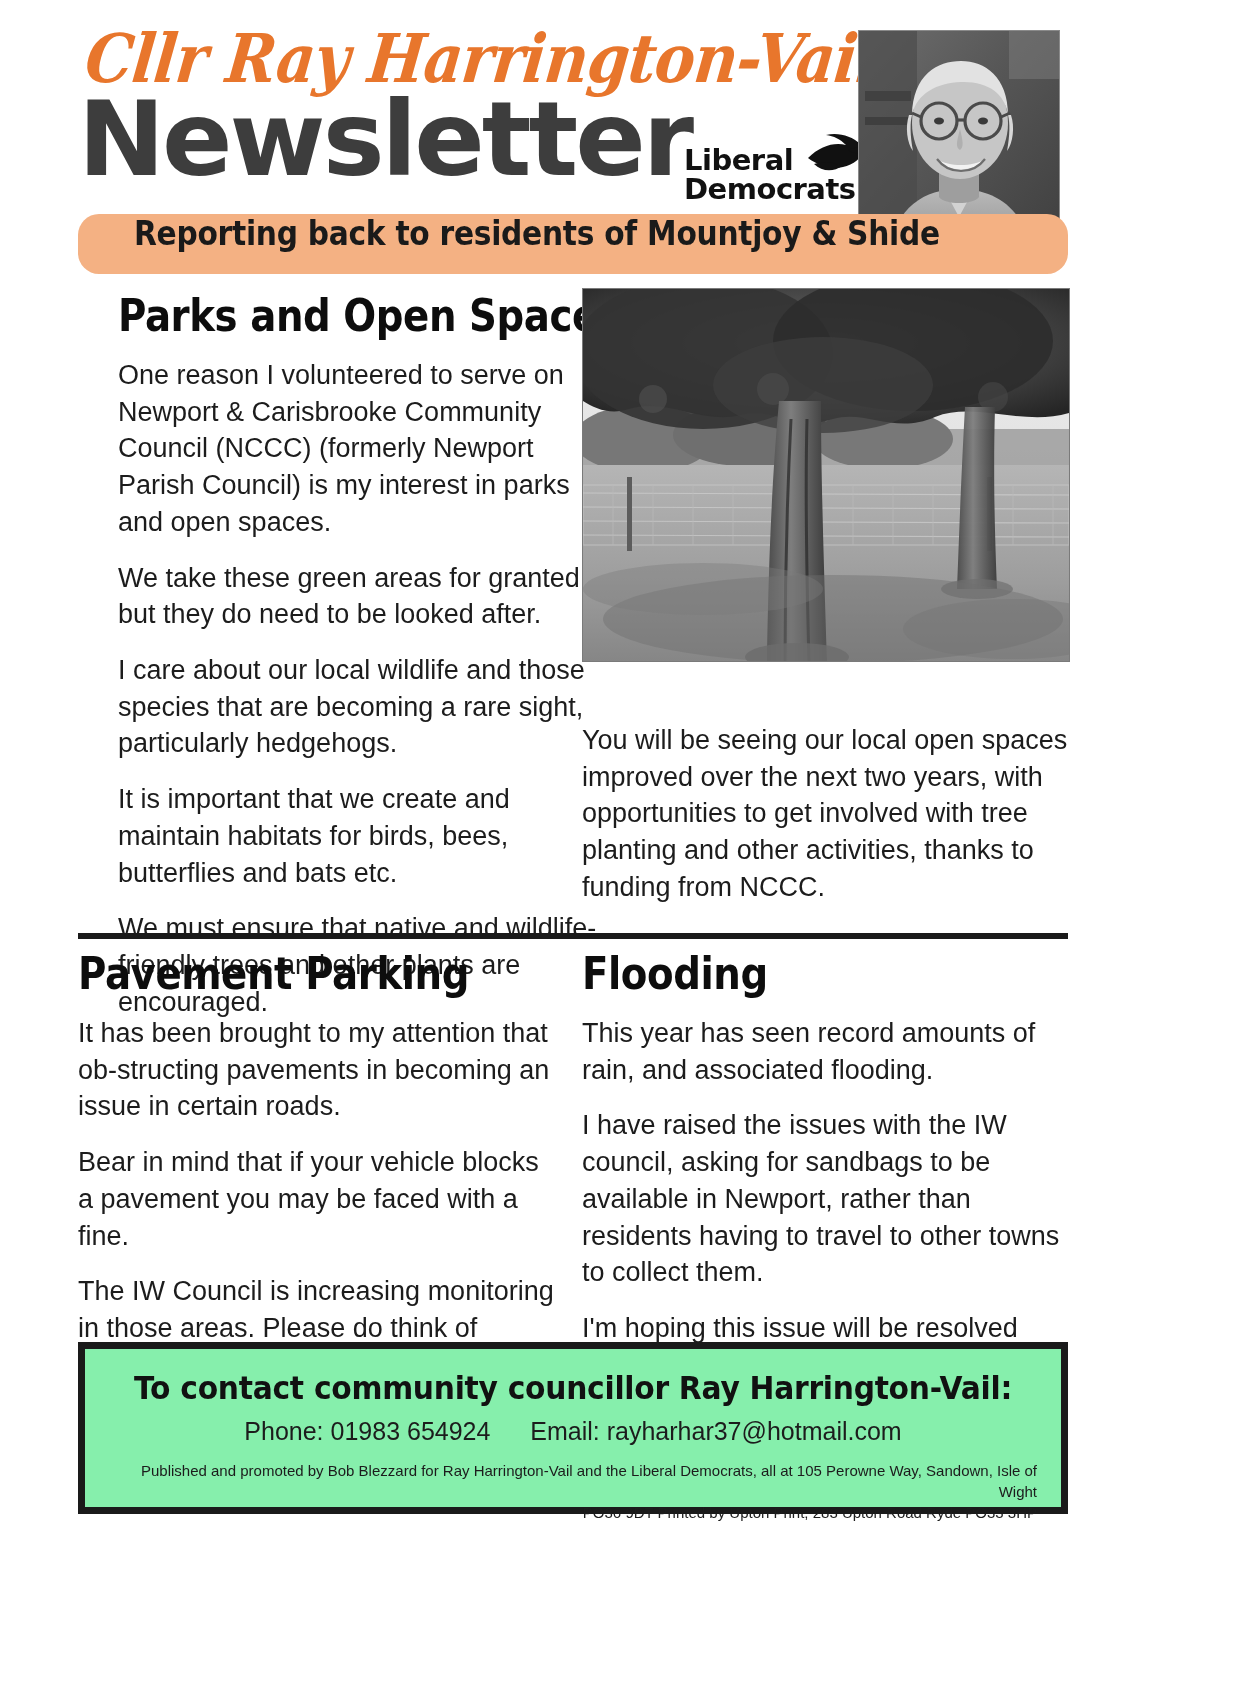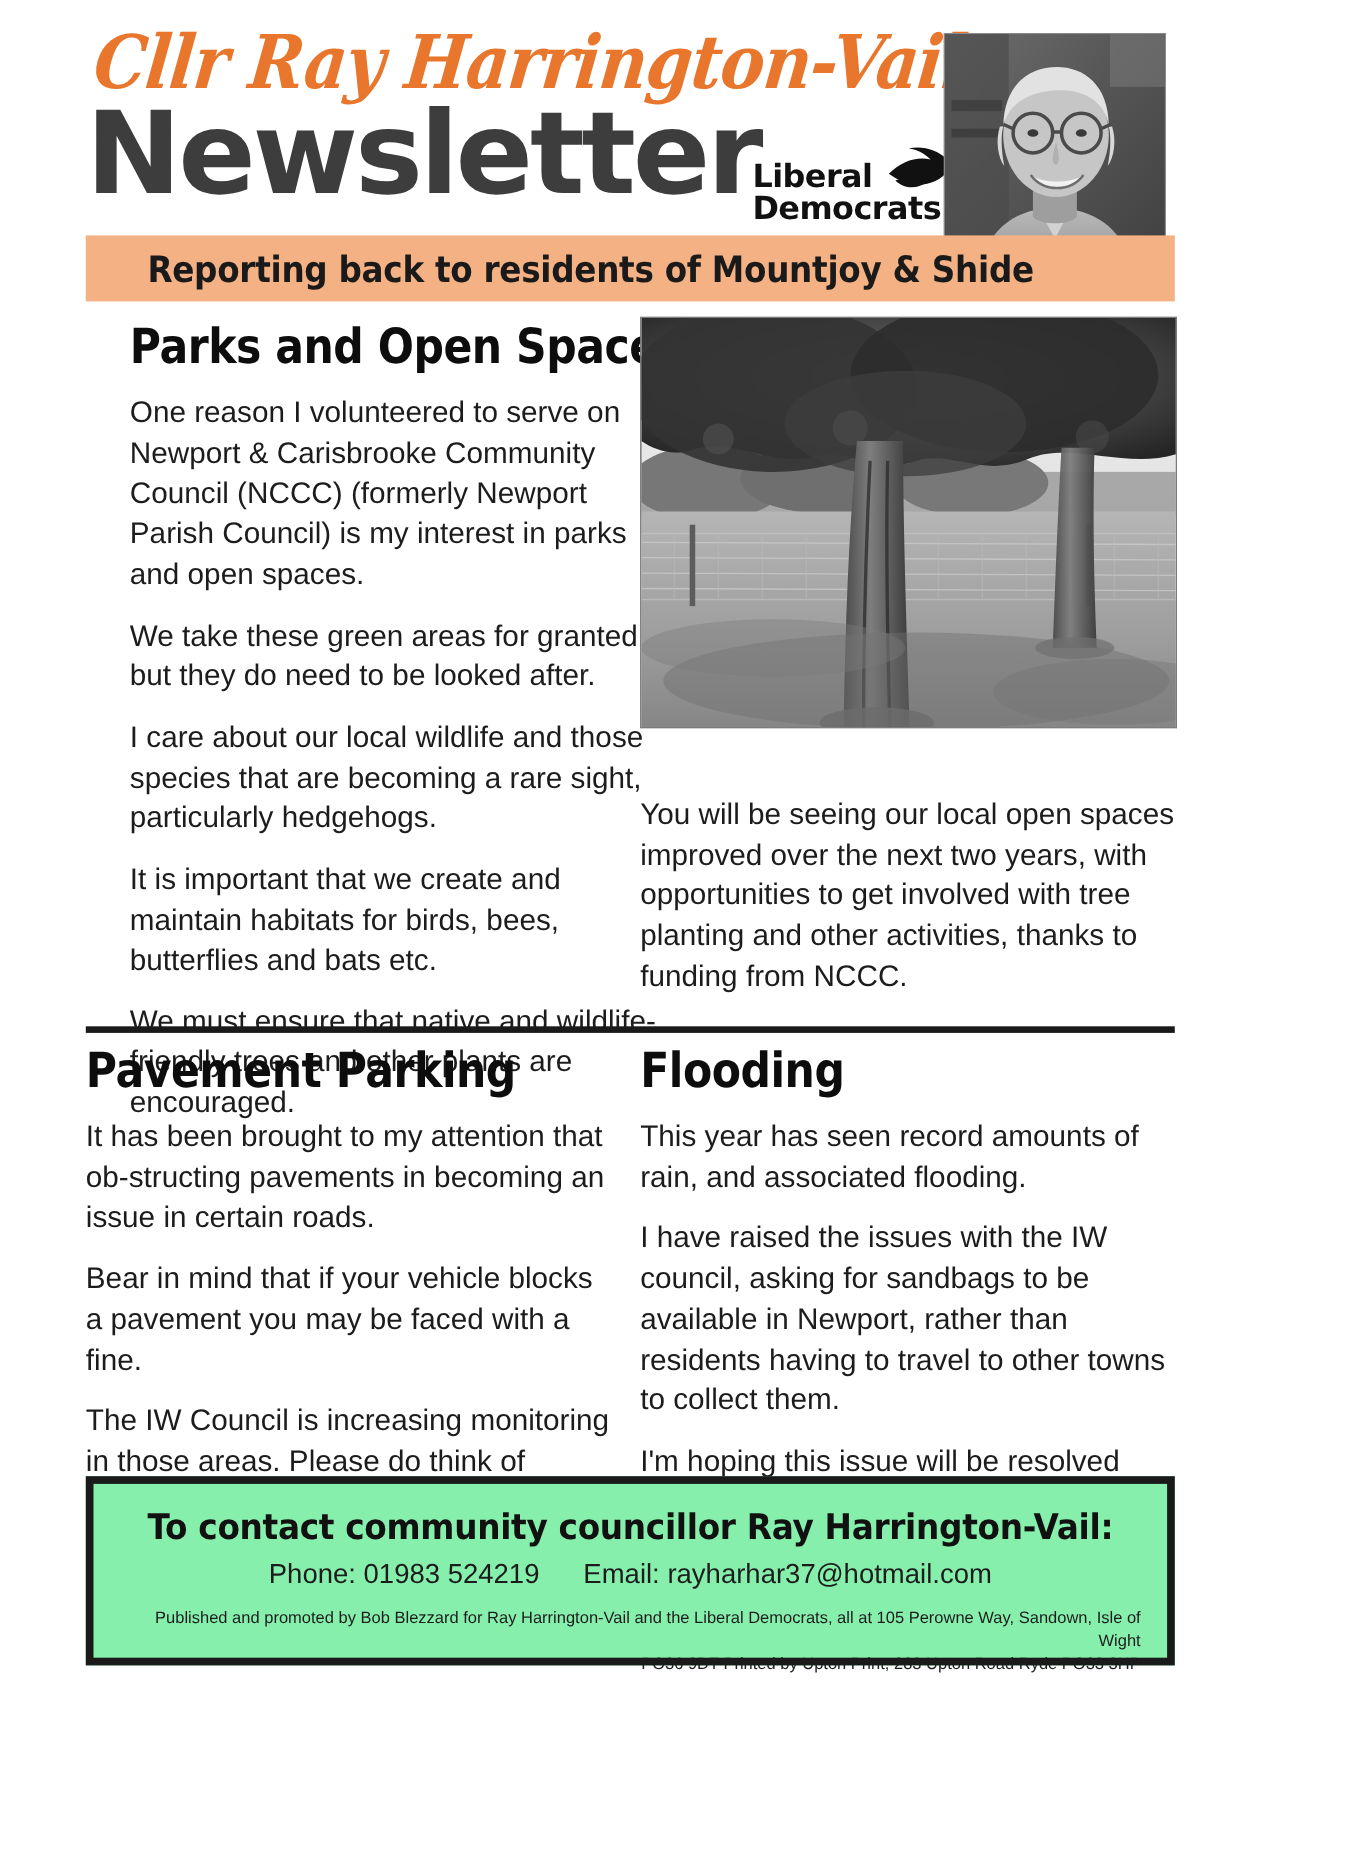"Reporting back to residents of" .banner { align-items: center -> none; border-radius: none -> 21px }
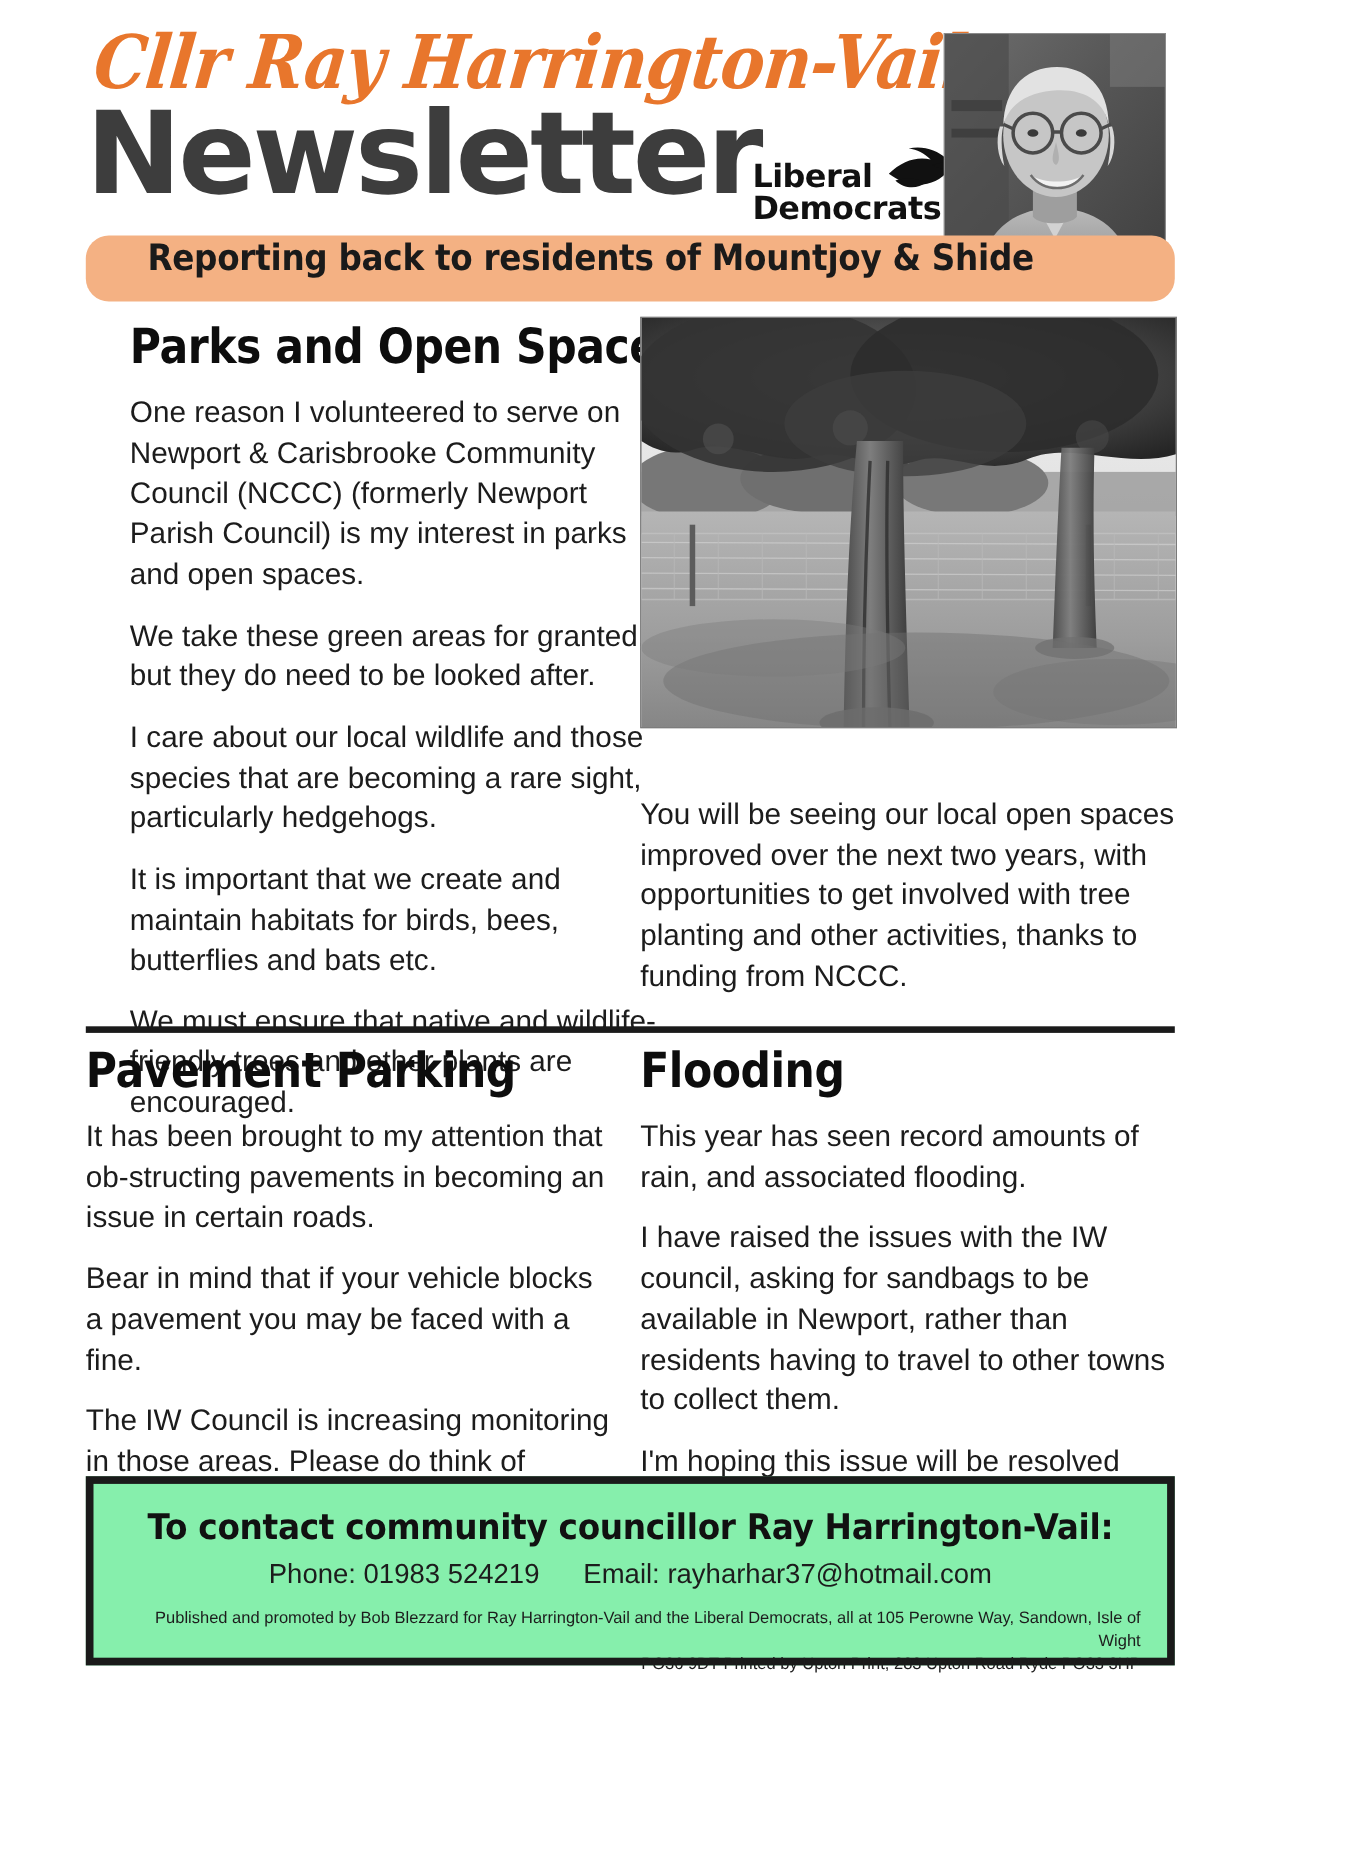"Phone: 01983 524219" span { text: 524219 -> 654924 }
